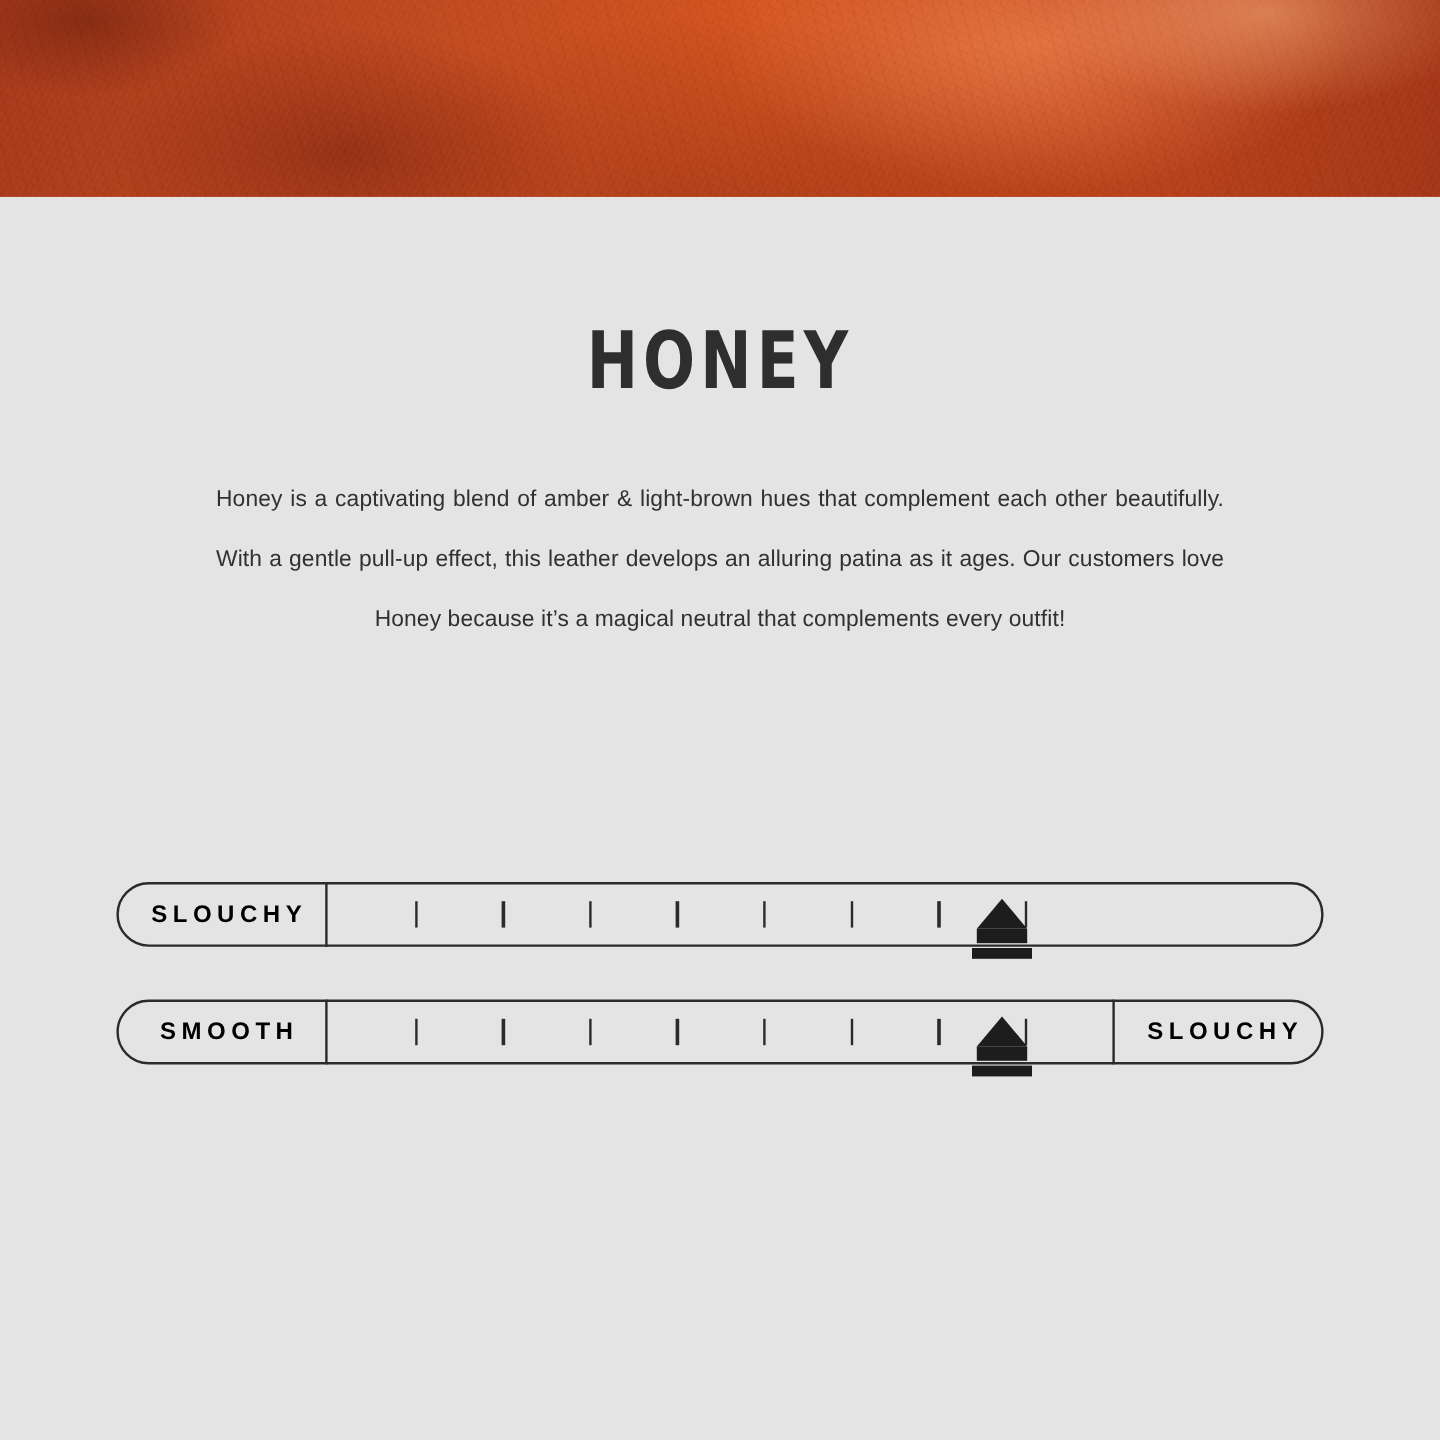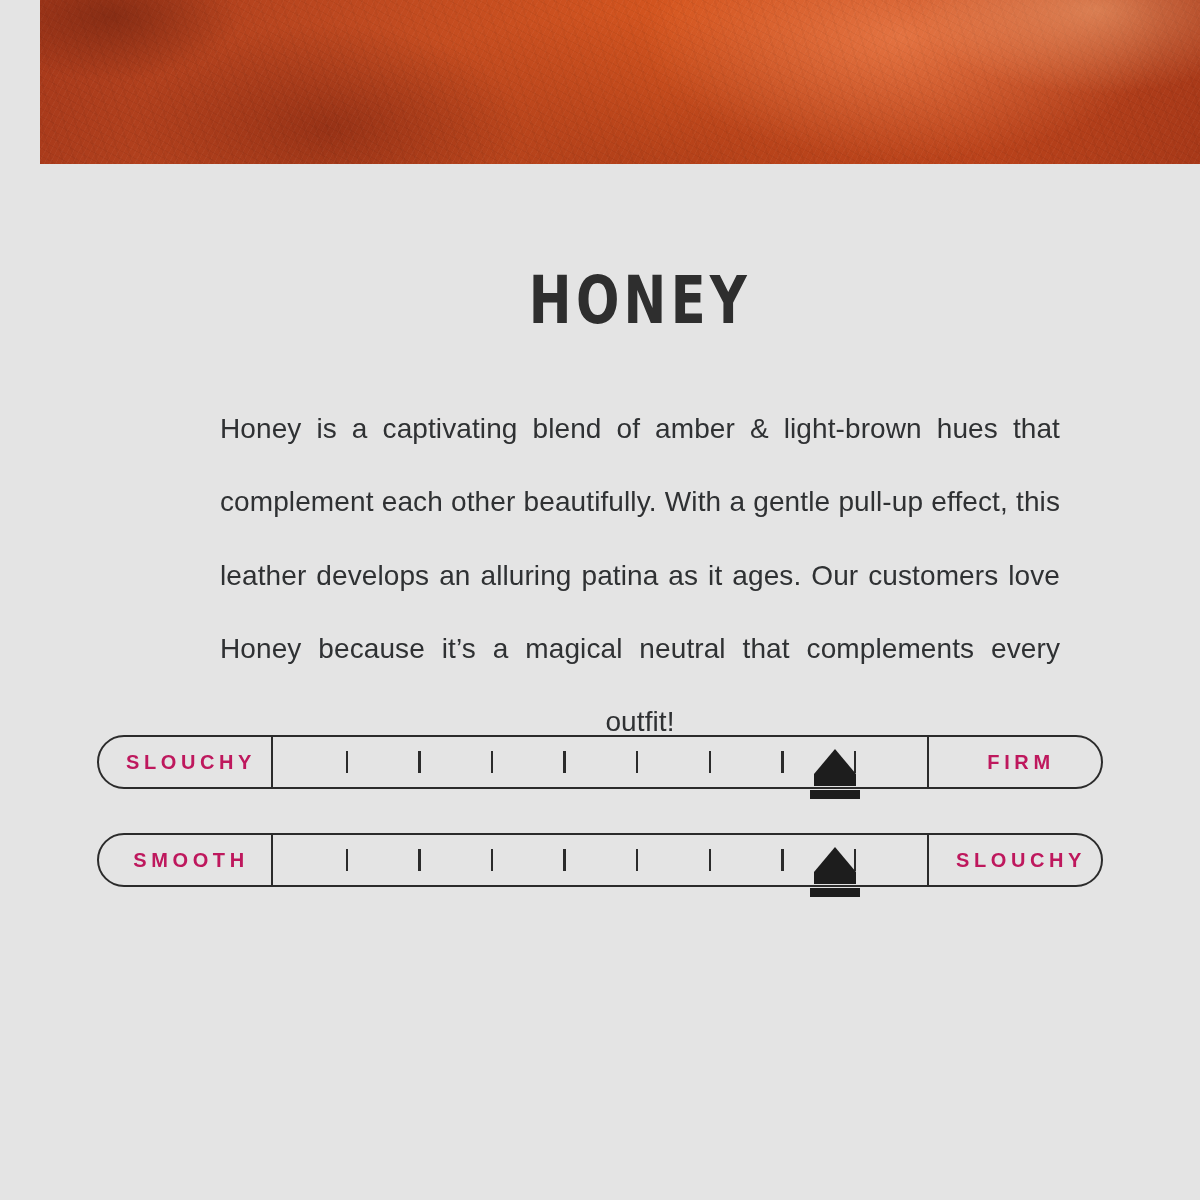"HONEY" .page { padding-left: 40px -> none }
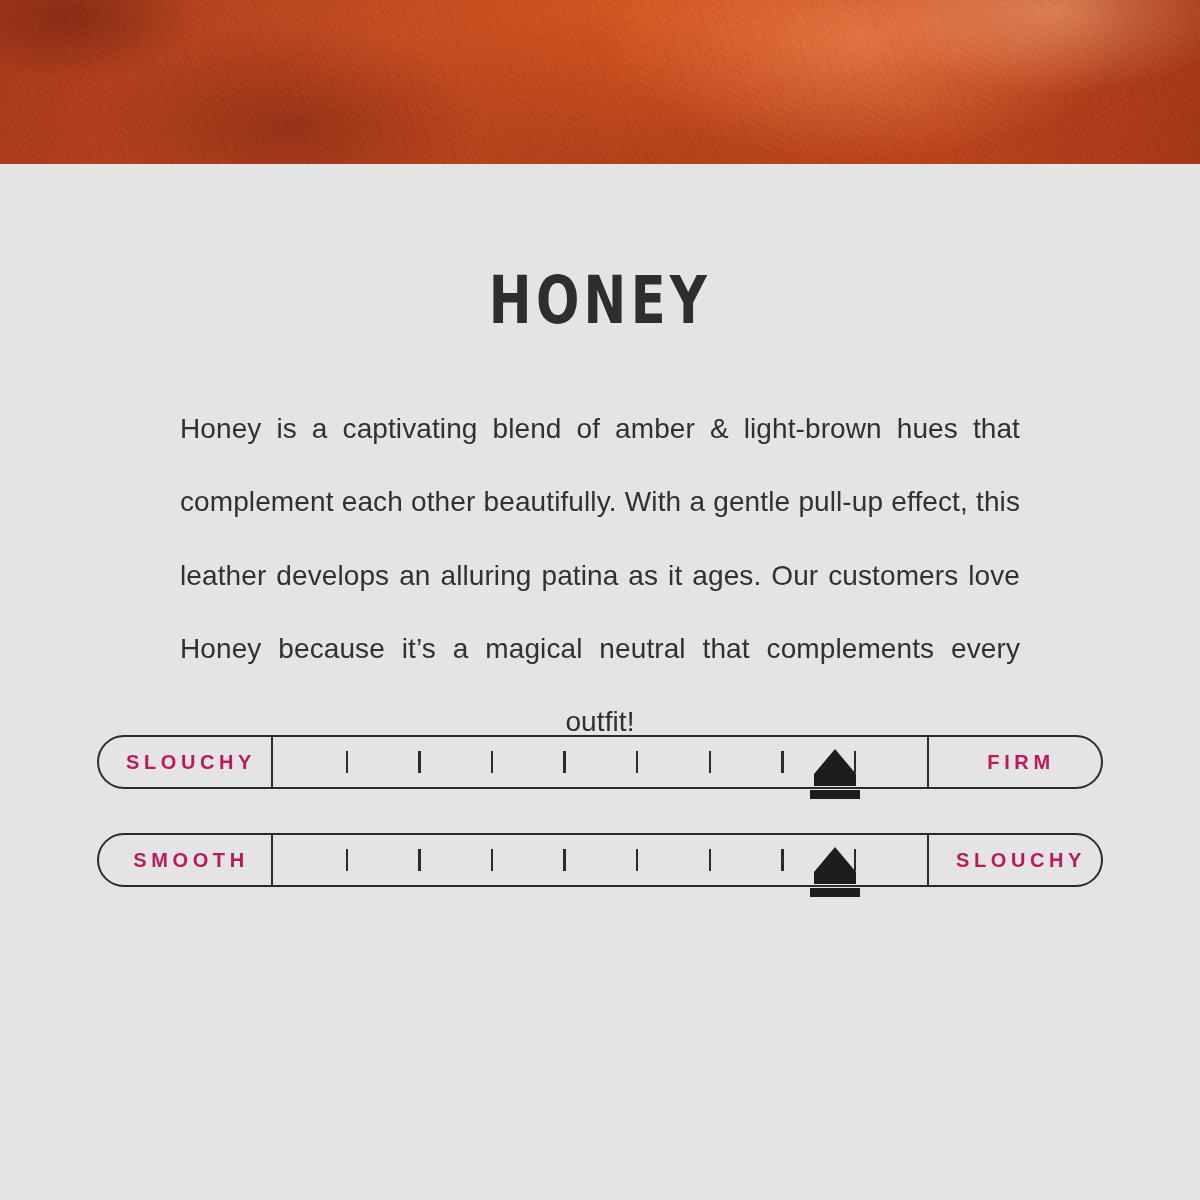"Honey is a captivating blend" .description { font-size: 28px -> 19px }
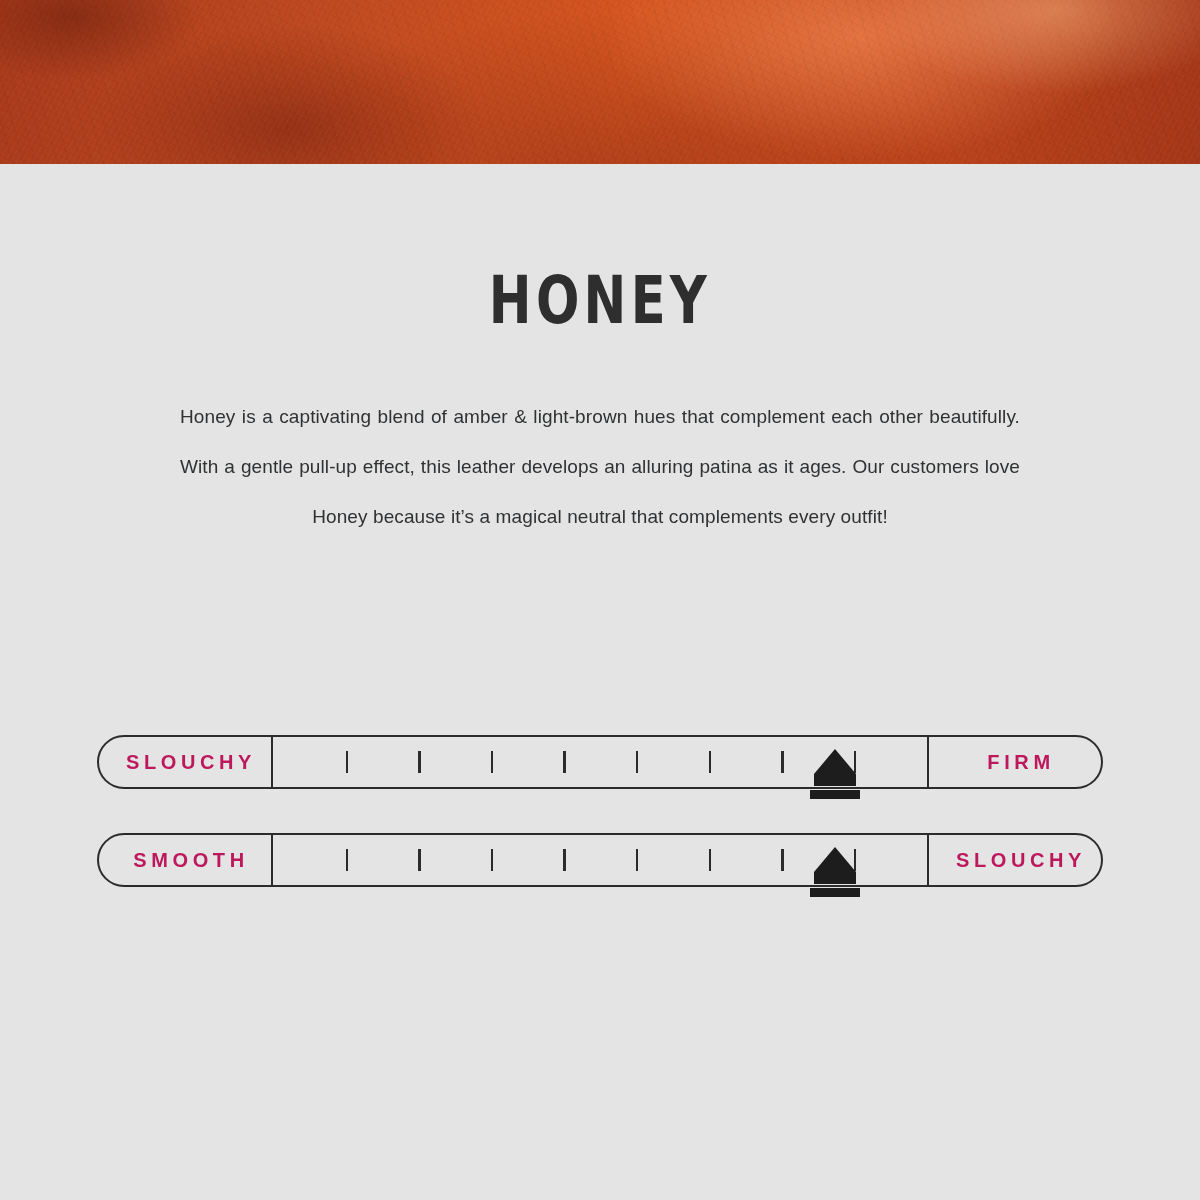"SLOUCHY" .scale-label { color: #be185d -> #000000 }
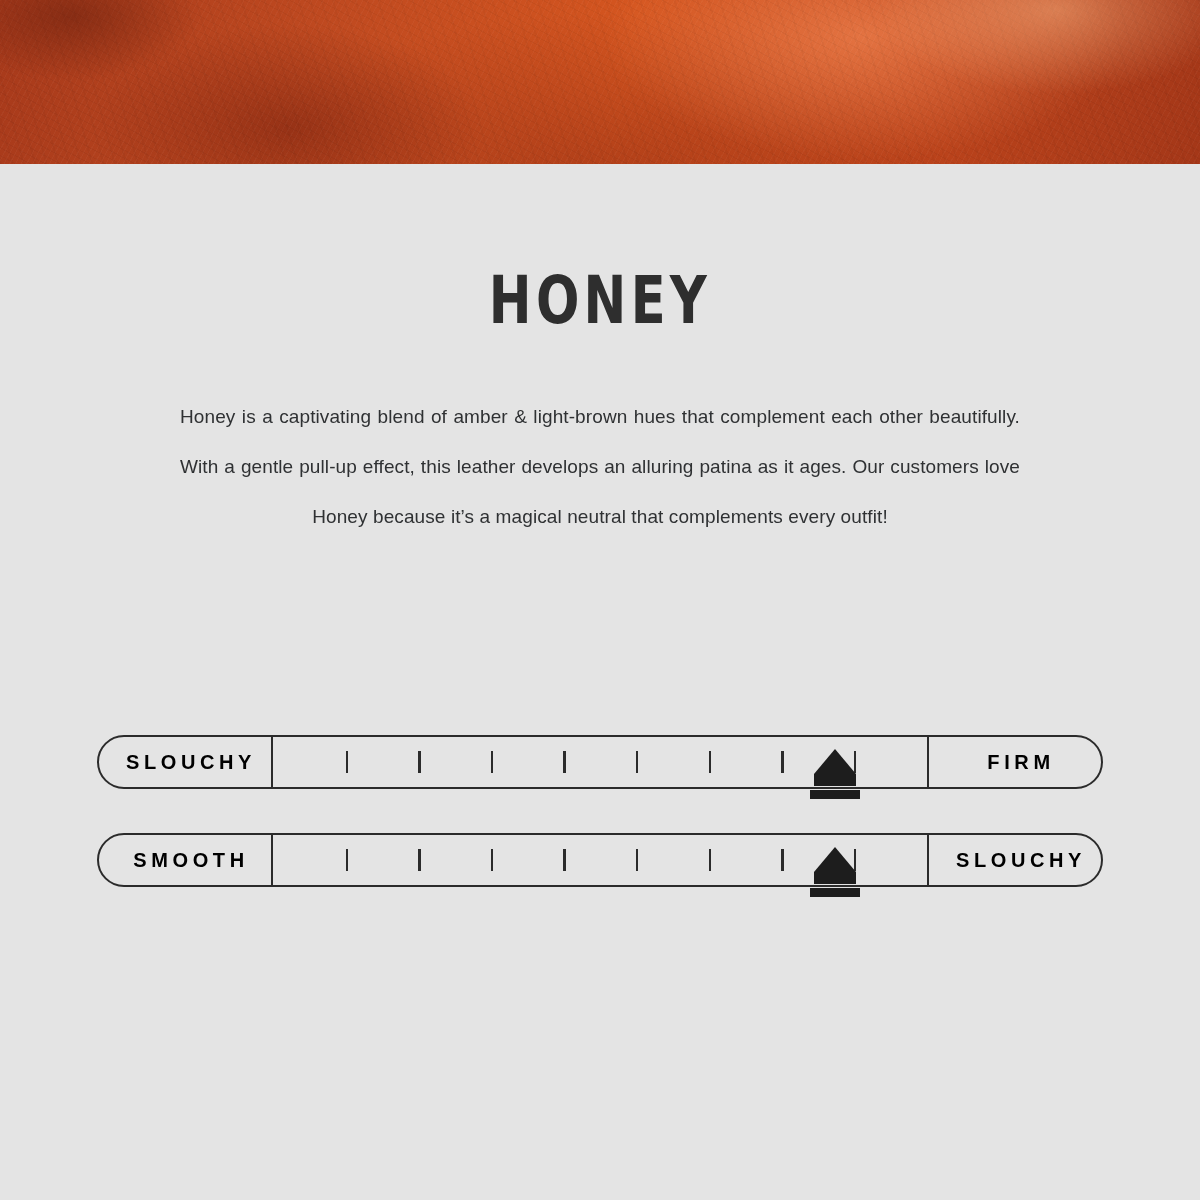"FIRM" div.scale-label { html: <div>FIRM</div> -> none }
